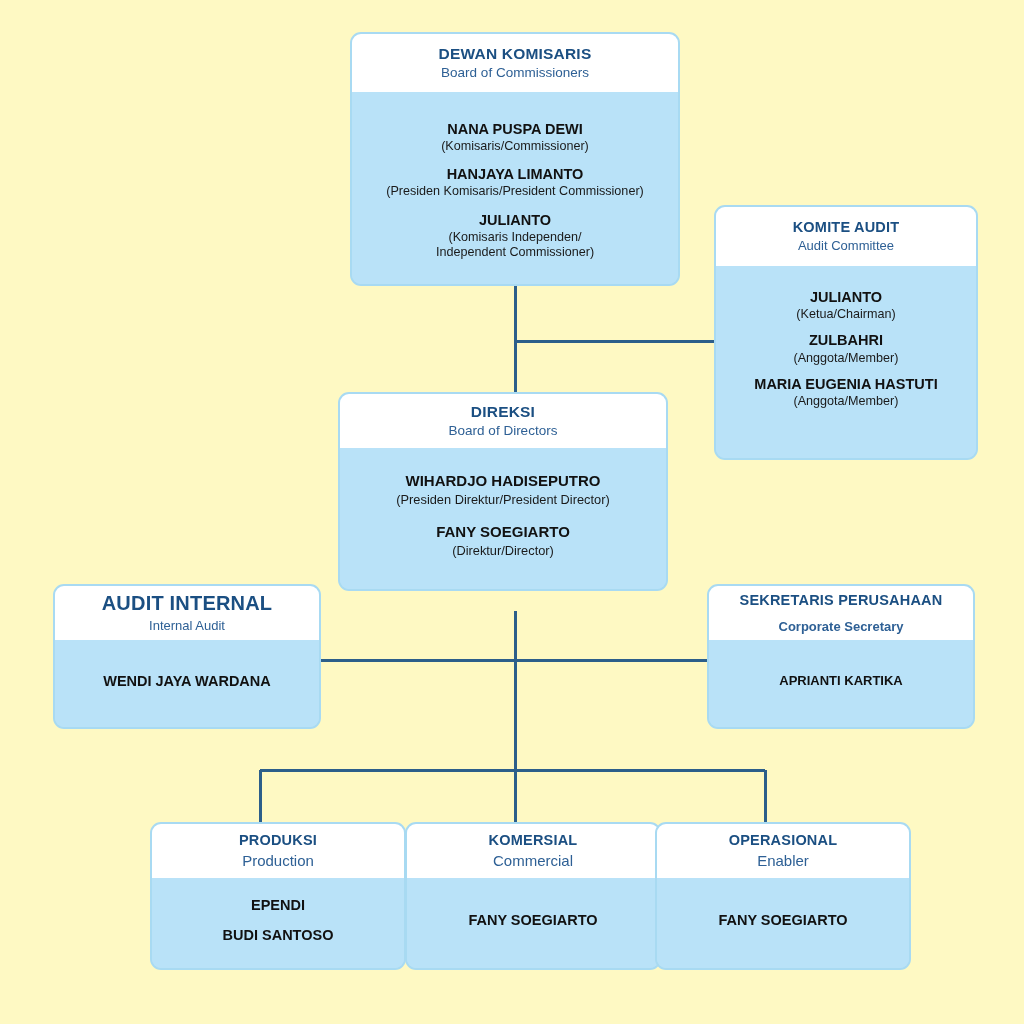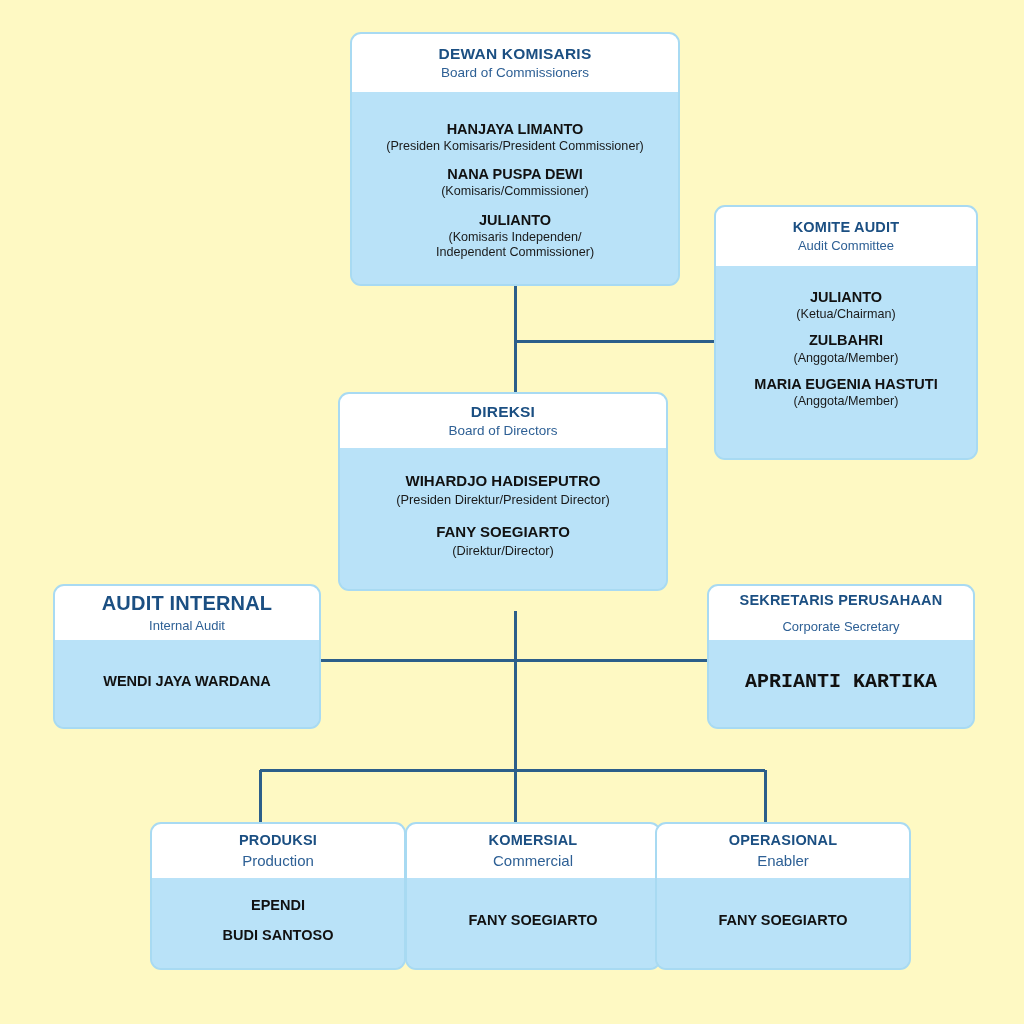"HANJAYA LIMANTO" div.person { order: before "NANA PUSPA DEWI" -> after "NANA PUSPA DEWI" }
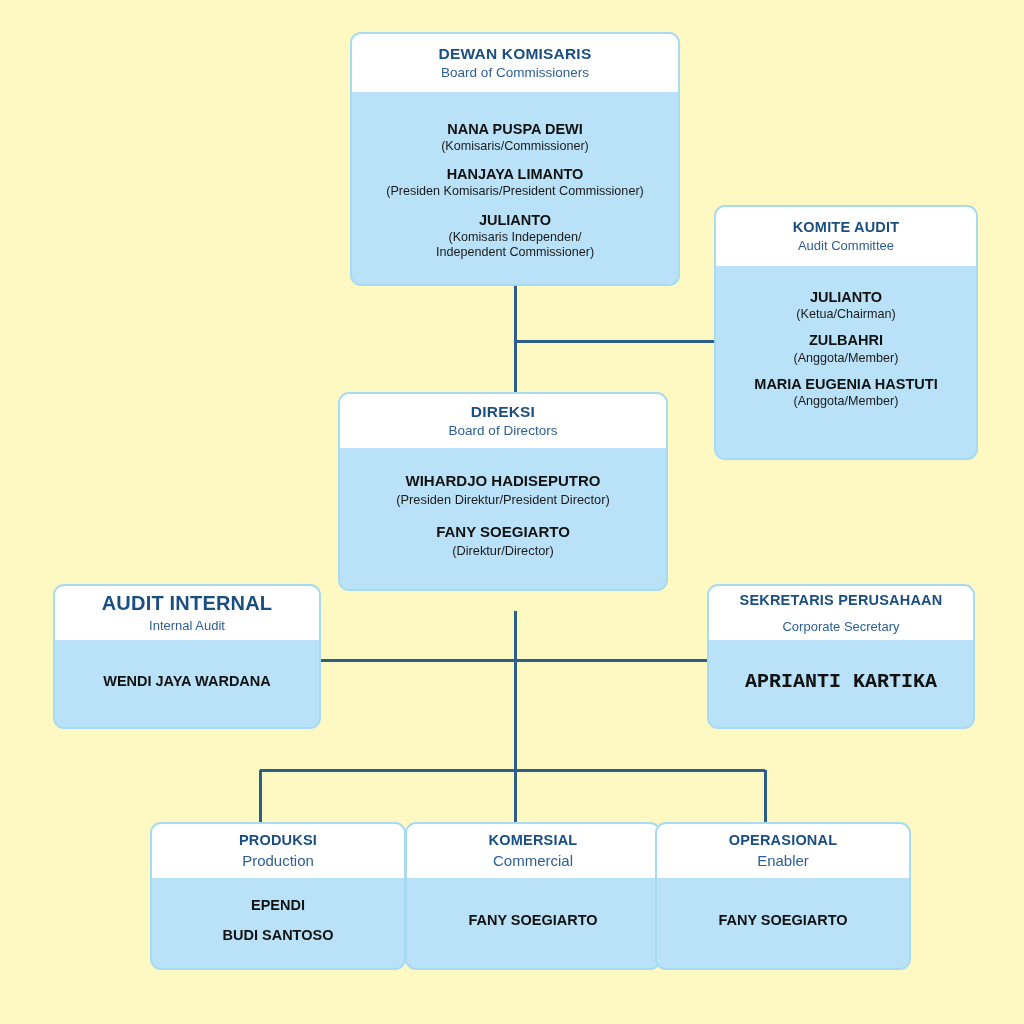"Corporate Secretary" #box-sekretaris-perusahaan .box-subtitle { font-weight: none -> bold }
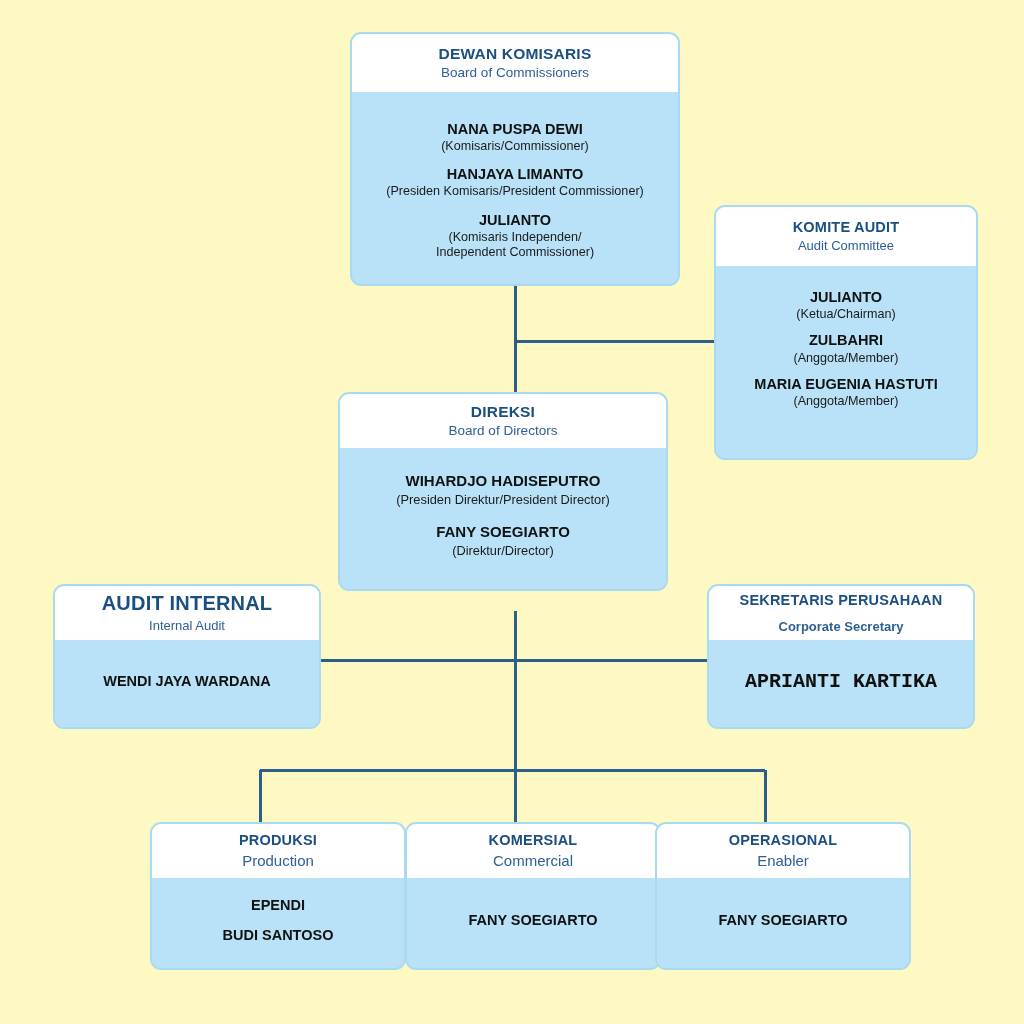"APRIANTI KARTIKA" #box-sekretaris-perusahaan .person-name { font-family: Liberation Mono, monospace -> none; font-size: 20px -> 13px }
